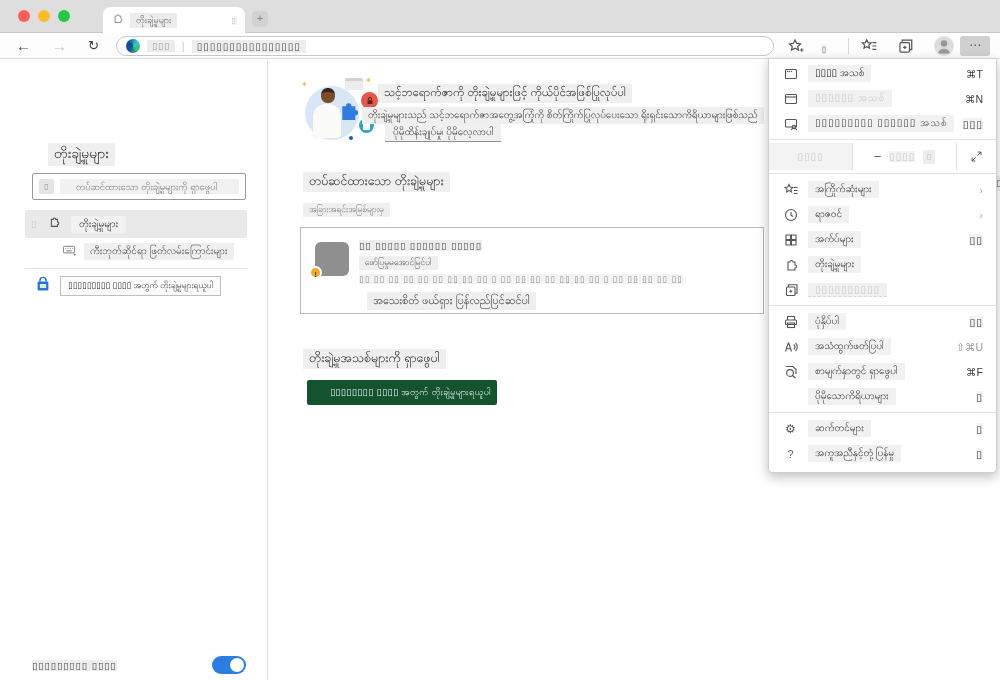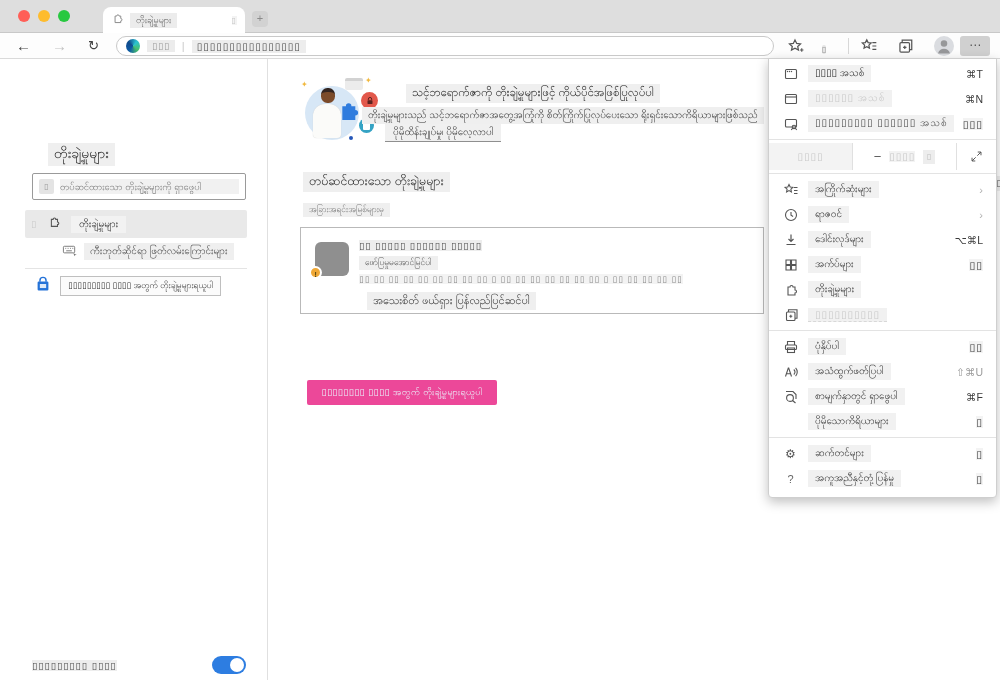"သင့်ဘရောက်ဇာကို တိုးချဲ့မှုများဖြင့်" .hero-title { margin-left: 28px -> none }
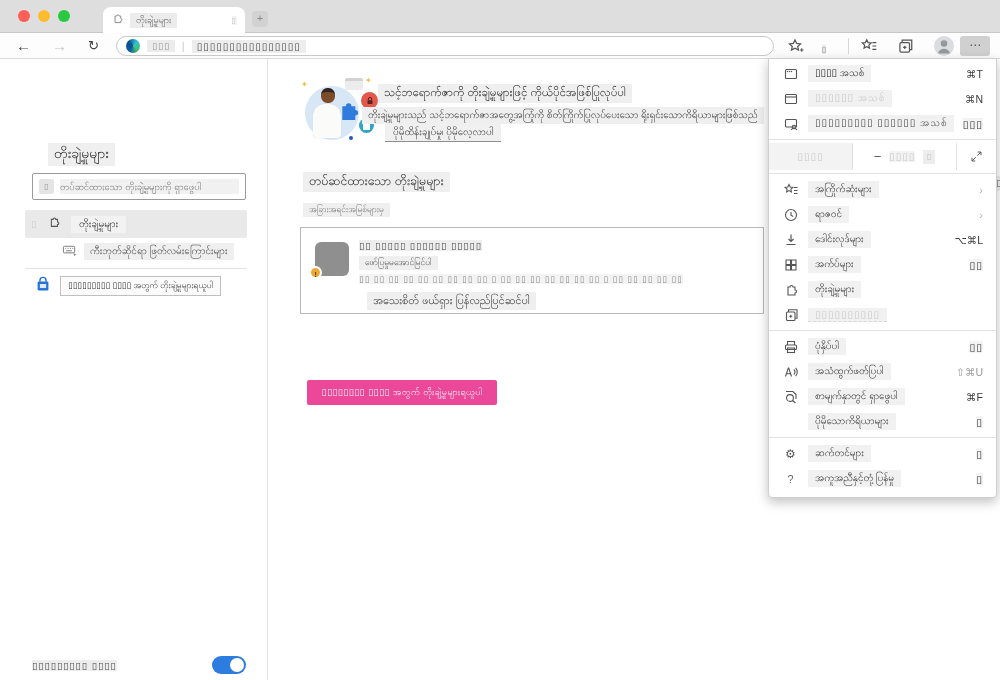"တပ်ဆင်ထားသော တိုးချဲ့မှုများကို ရှာဖွေပါ" #search-box input { padding: 2px 0 -> 2px 16px }
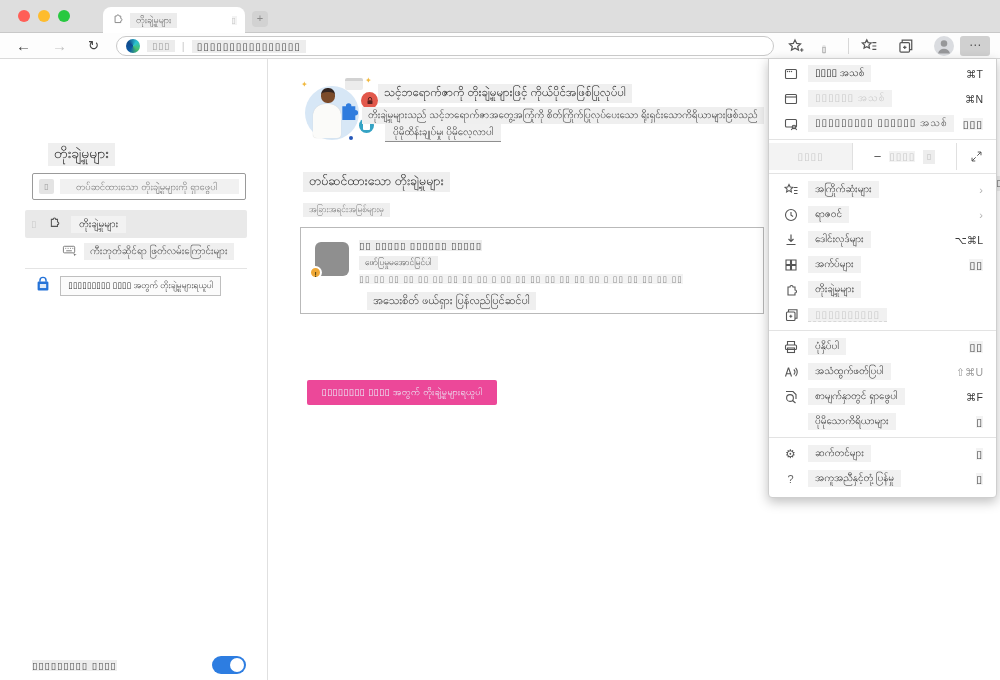"ဒေါင်းလုဒ်များ" div.mrow { html: <div> <span> <svg> <path></path> </svg> </span> <span>ဒေါင်းလုဒ်များ</span> <span>⌥⌘L</span> </div> -> none }
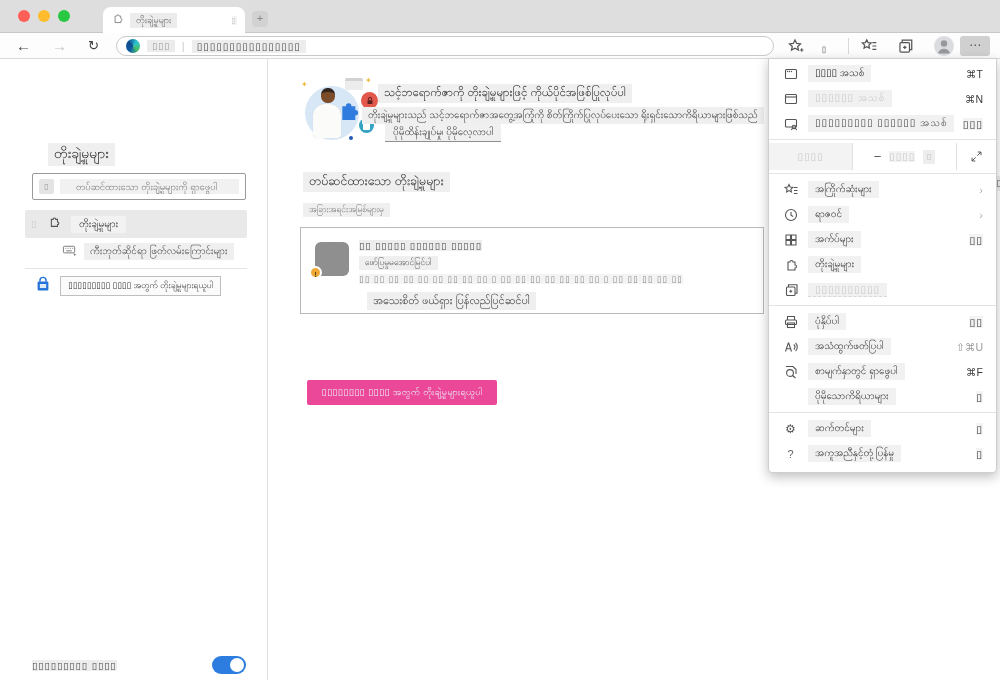"တိုးချဲ့မှုအသစ်များကို ရှာဖွေပါ" div.sec-h { html: none -> <div>တိုးချဲ့မှုအသစ်များကို ရှာဖွေပါ</div> }
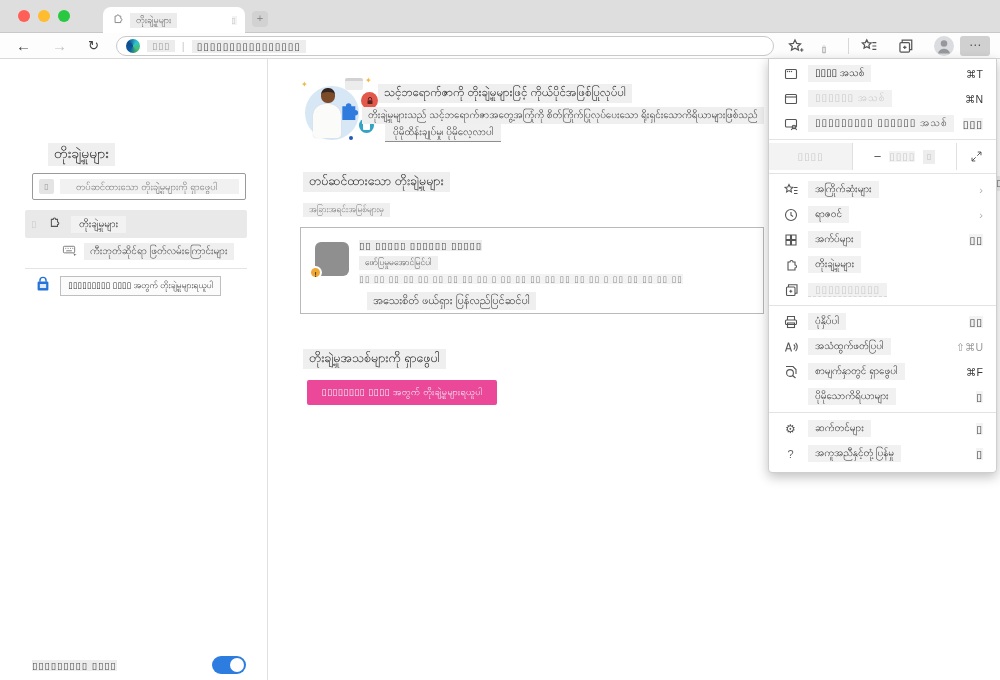"▯▯▯▯▯▯▯▯ ▯▯▯▯ အတွက် တိုးချဲ့မှုများရယူပါ" #get-btn { background: #ec4899 -> #14532d; text-align: none -> right }
